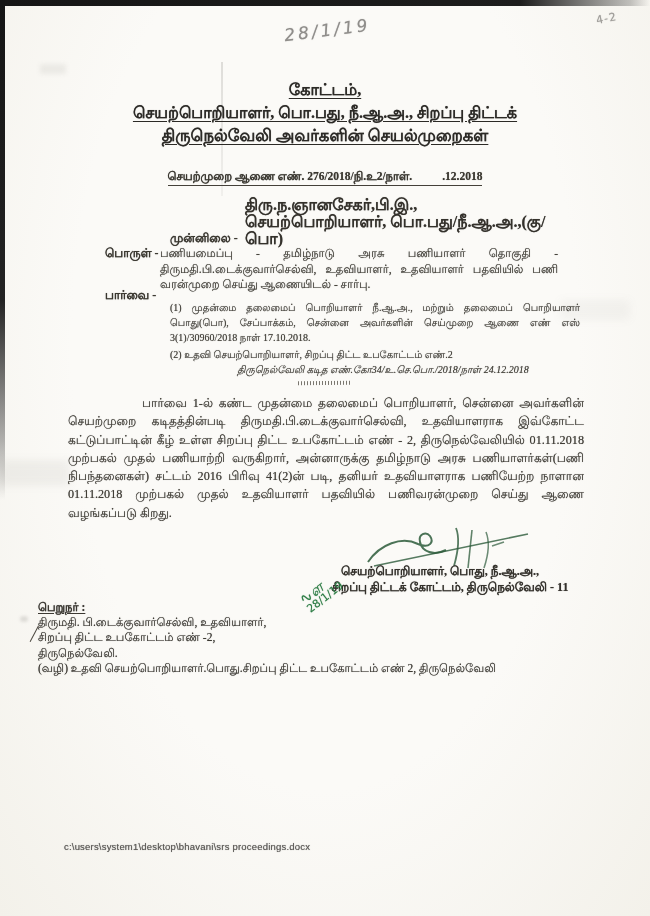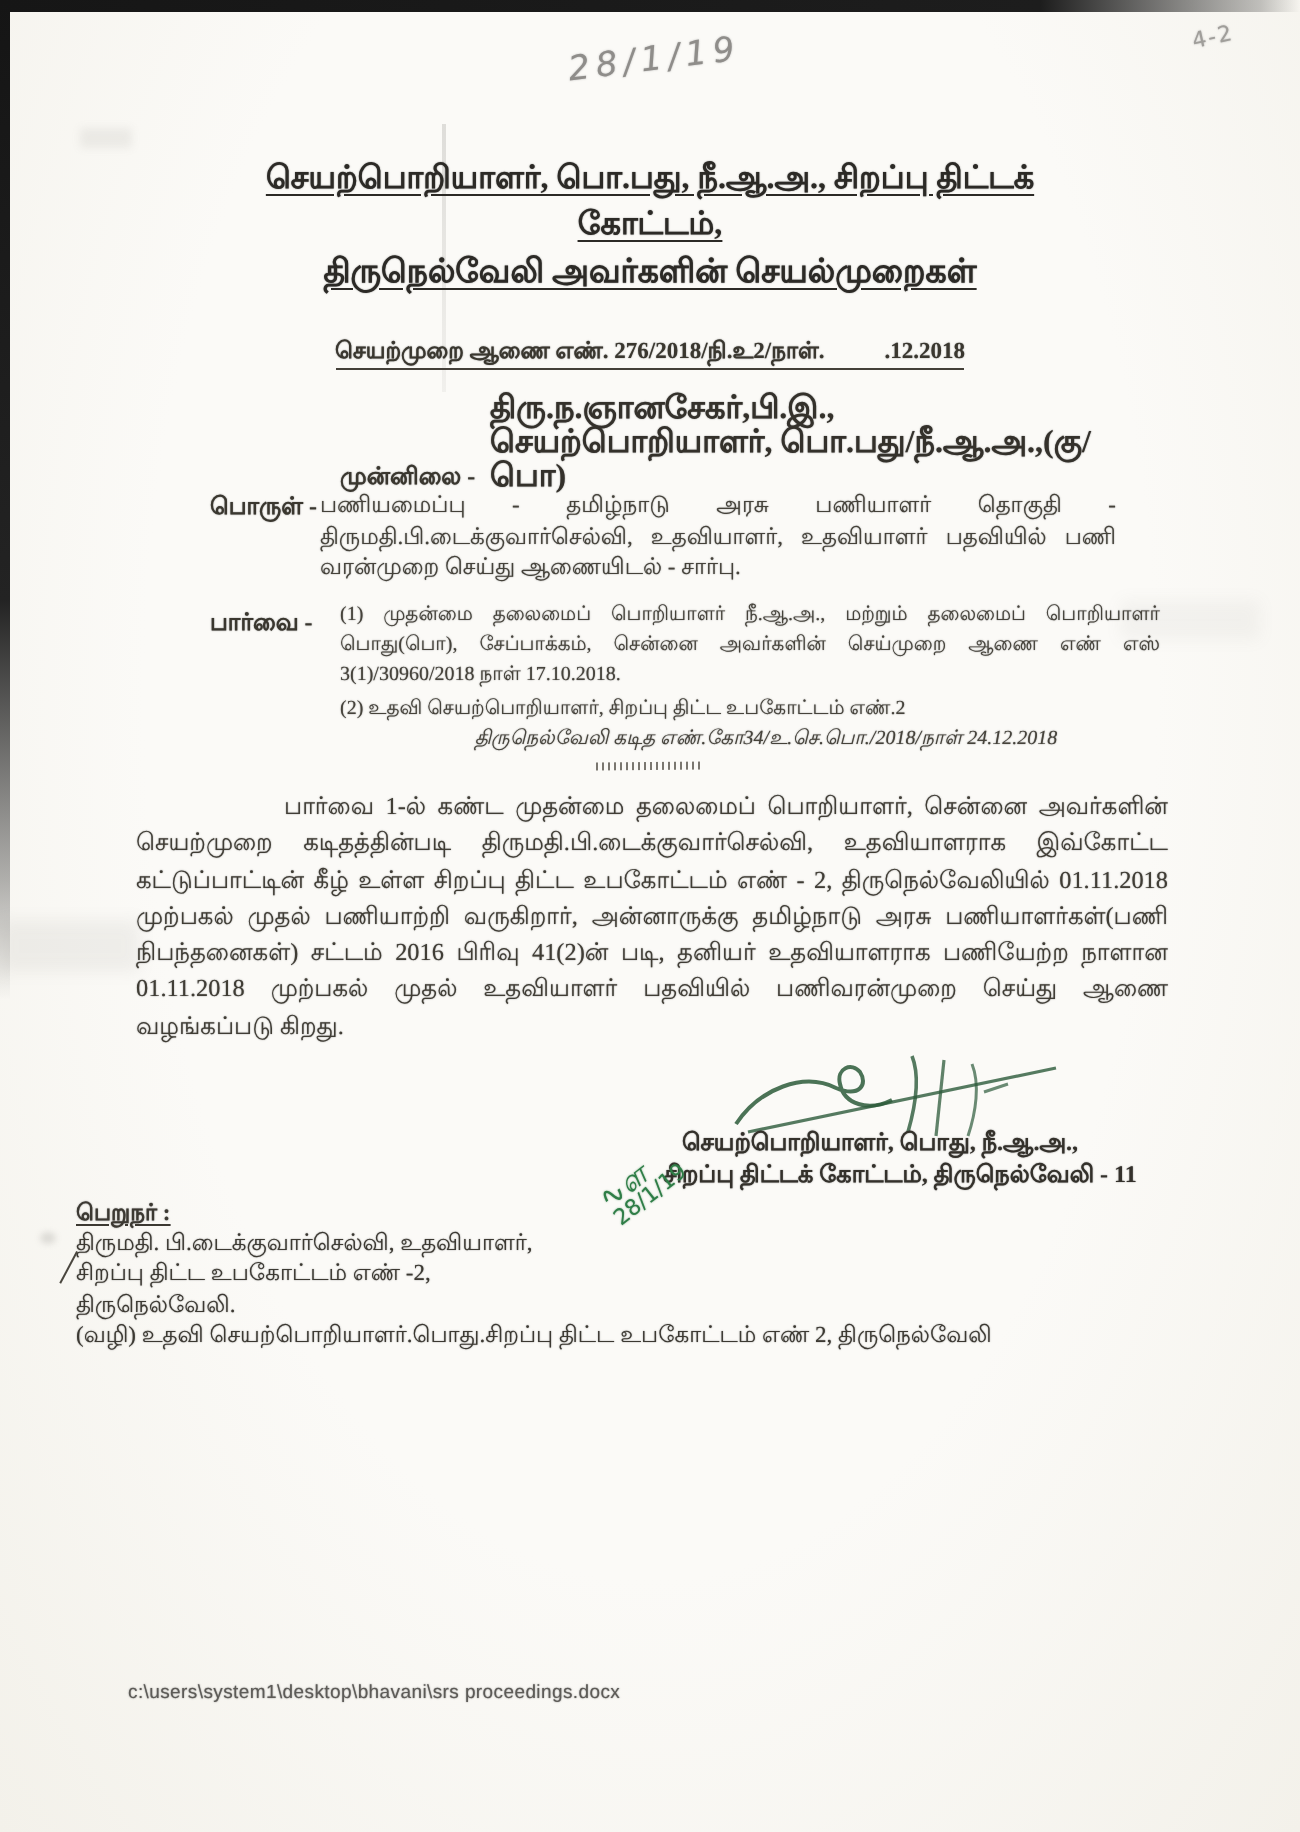"செயற்பொறியாளர், பொ.பது, நீ.ஆ.அ., சிறப்பு" div.title-line { order: before "கோட்டம்," -> after "கோட்டம்," }
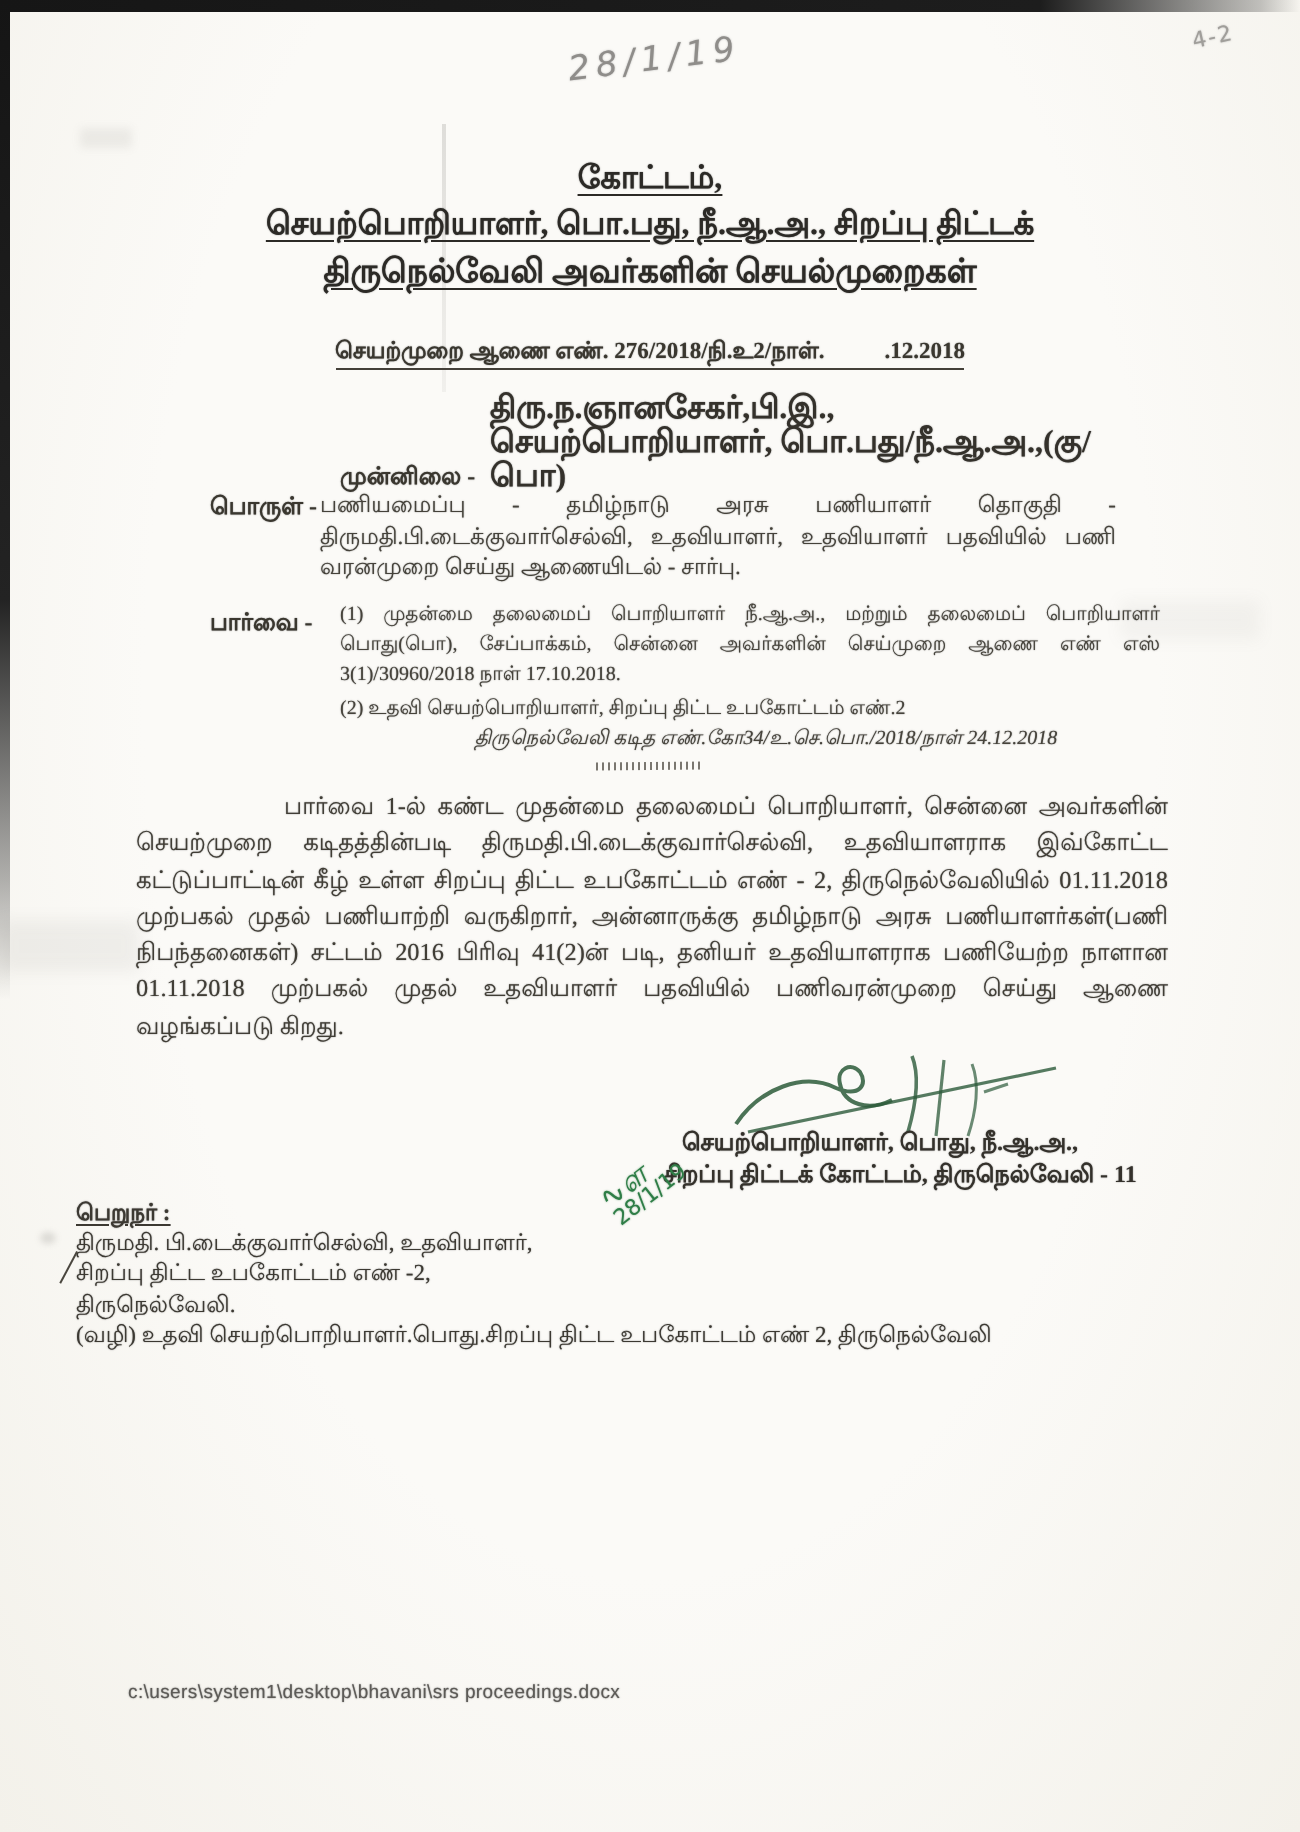"பார்வை -" div.label-col { top: 304px -> 288px }
